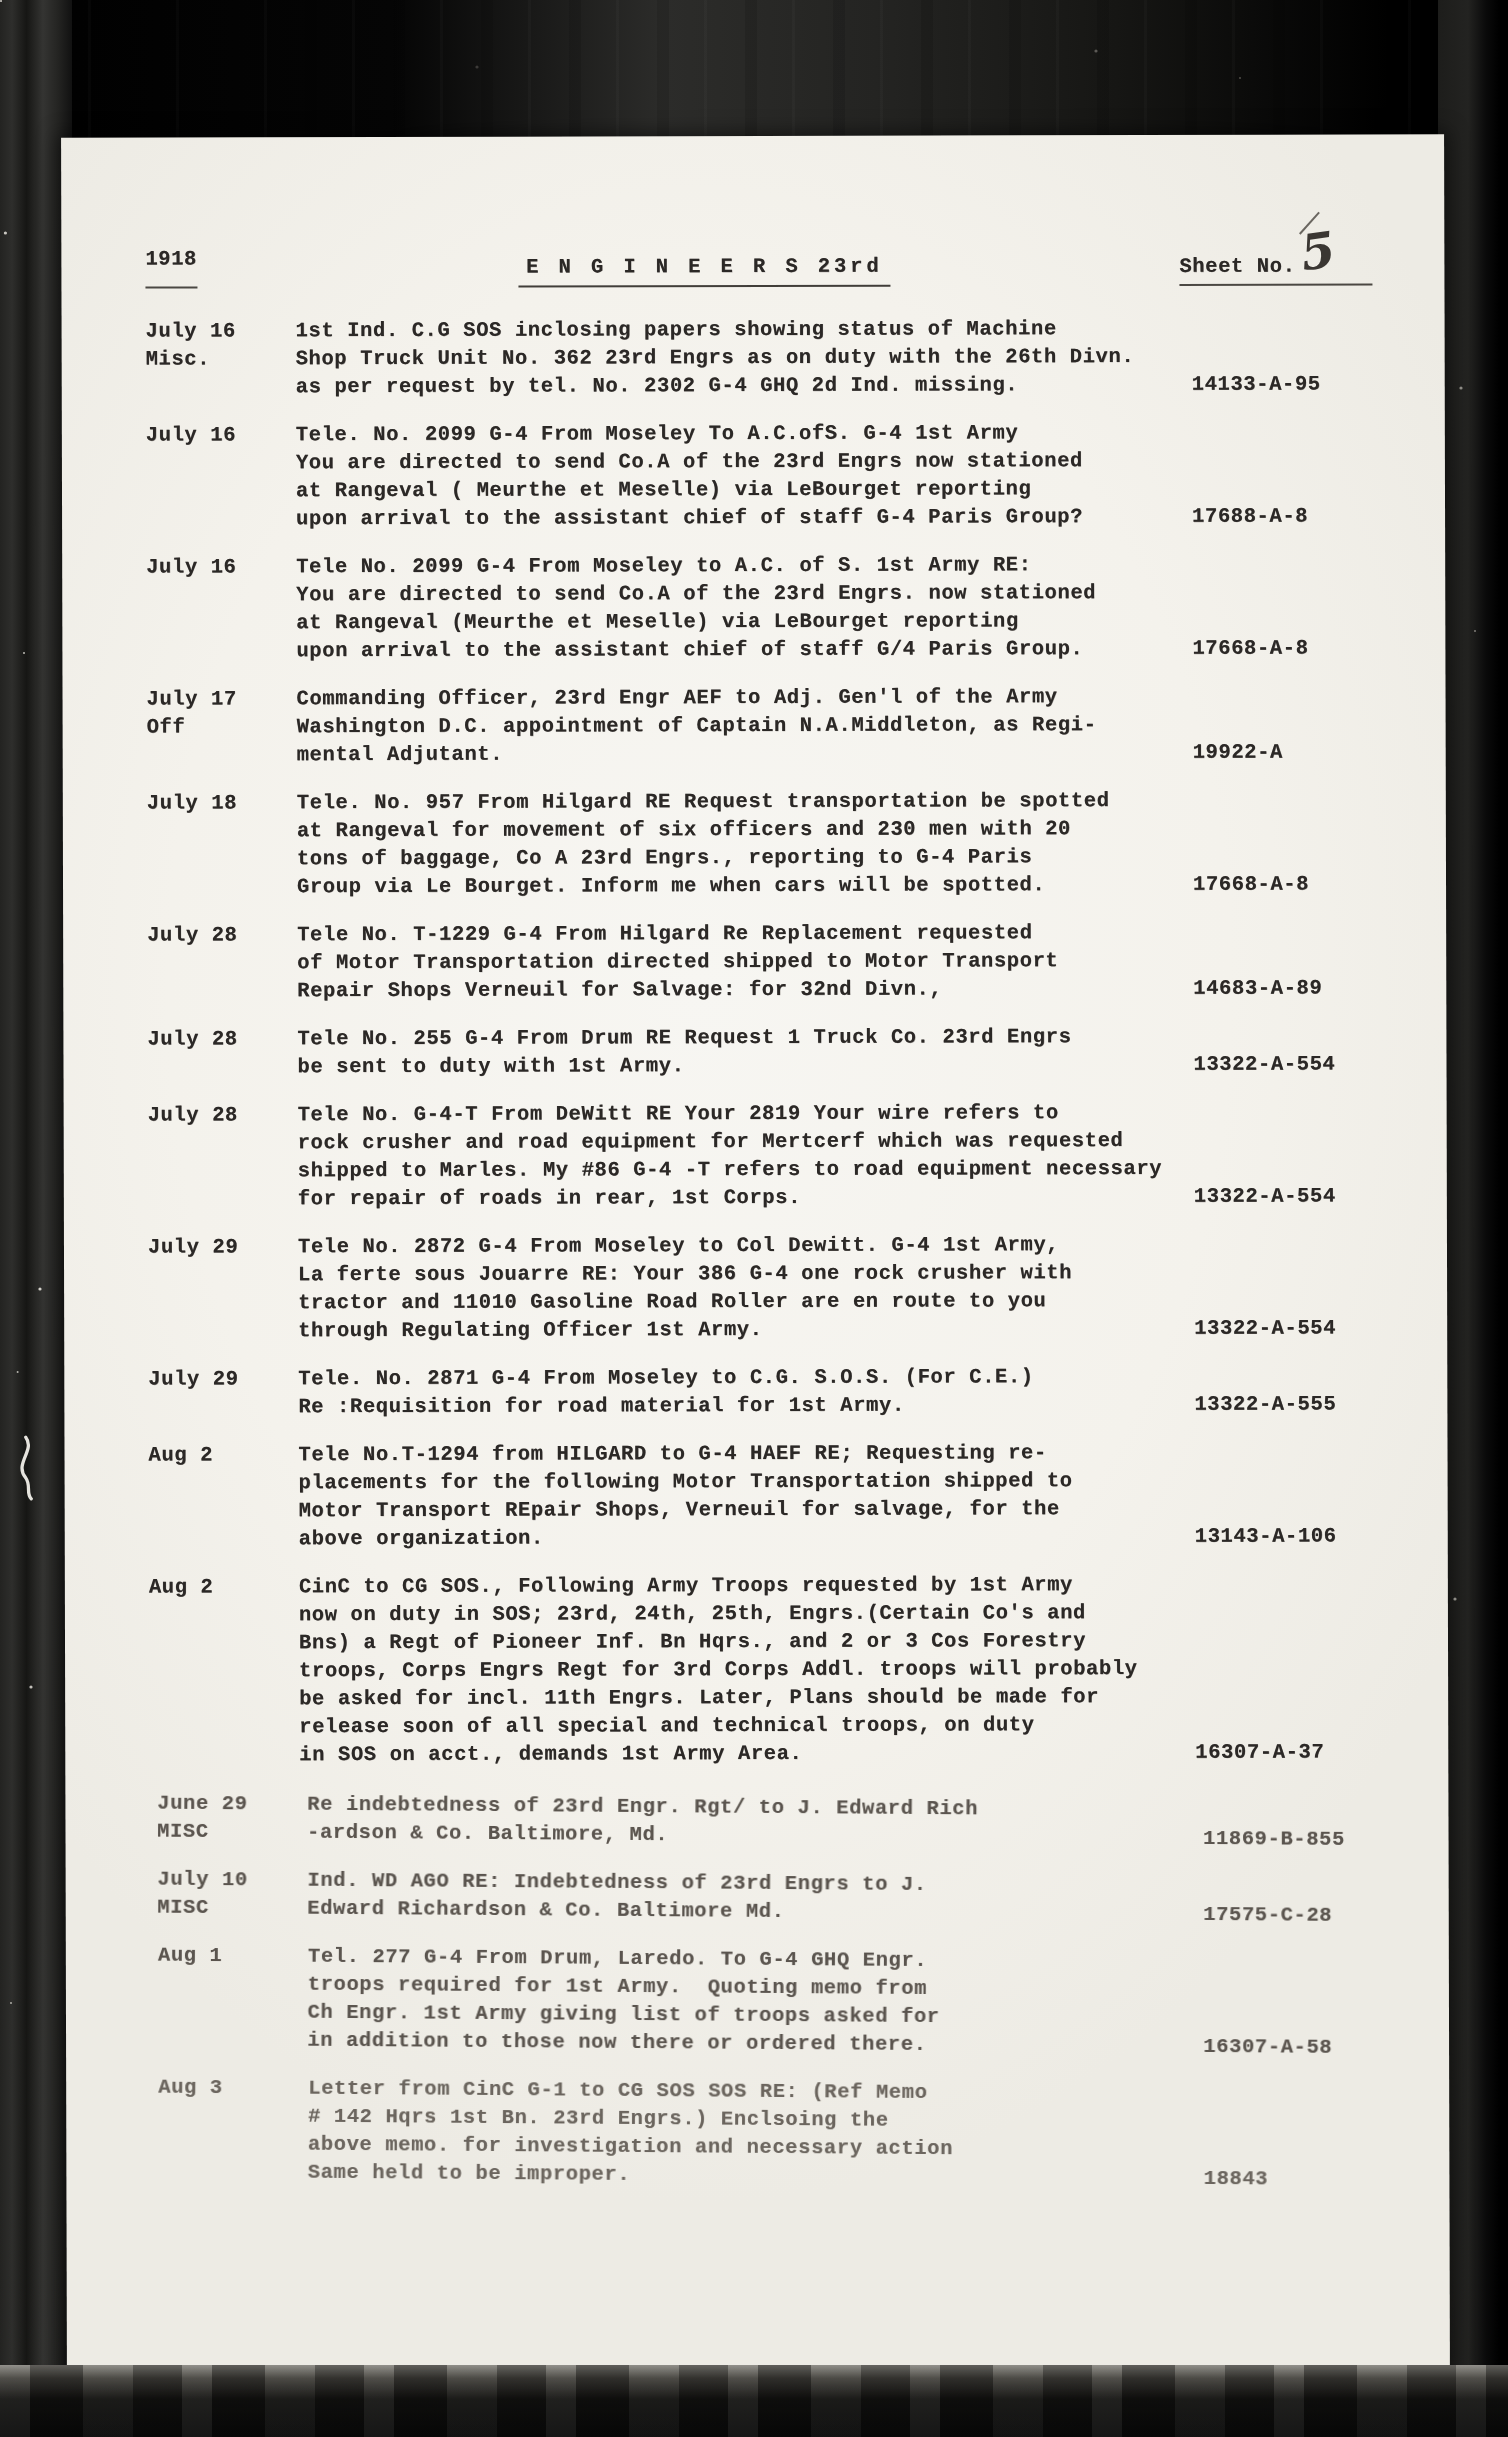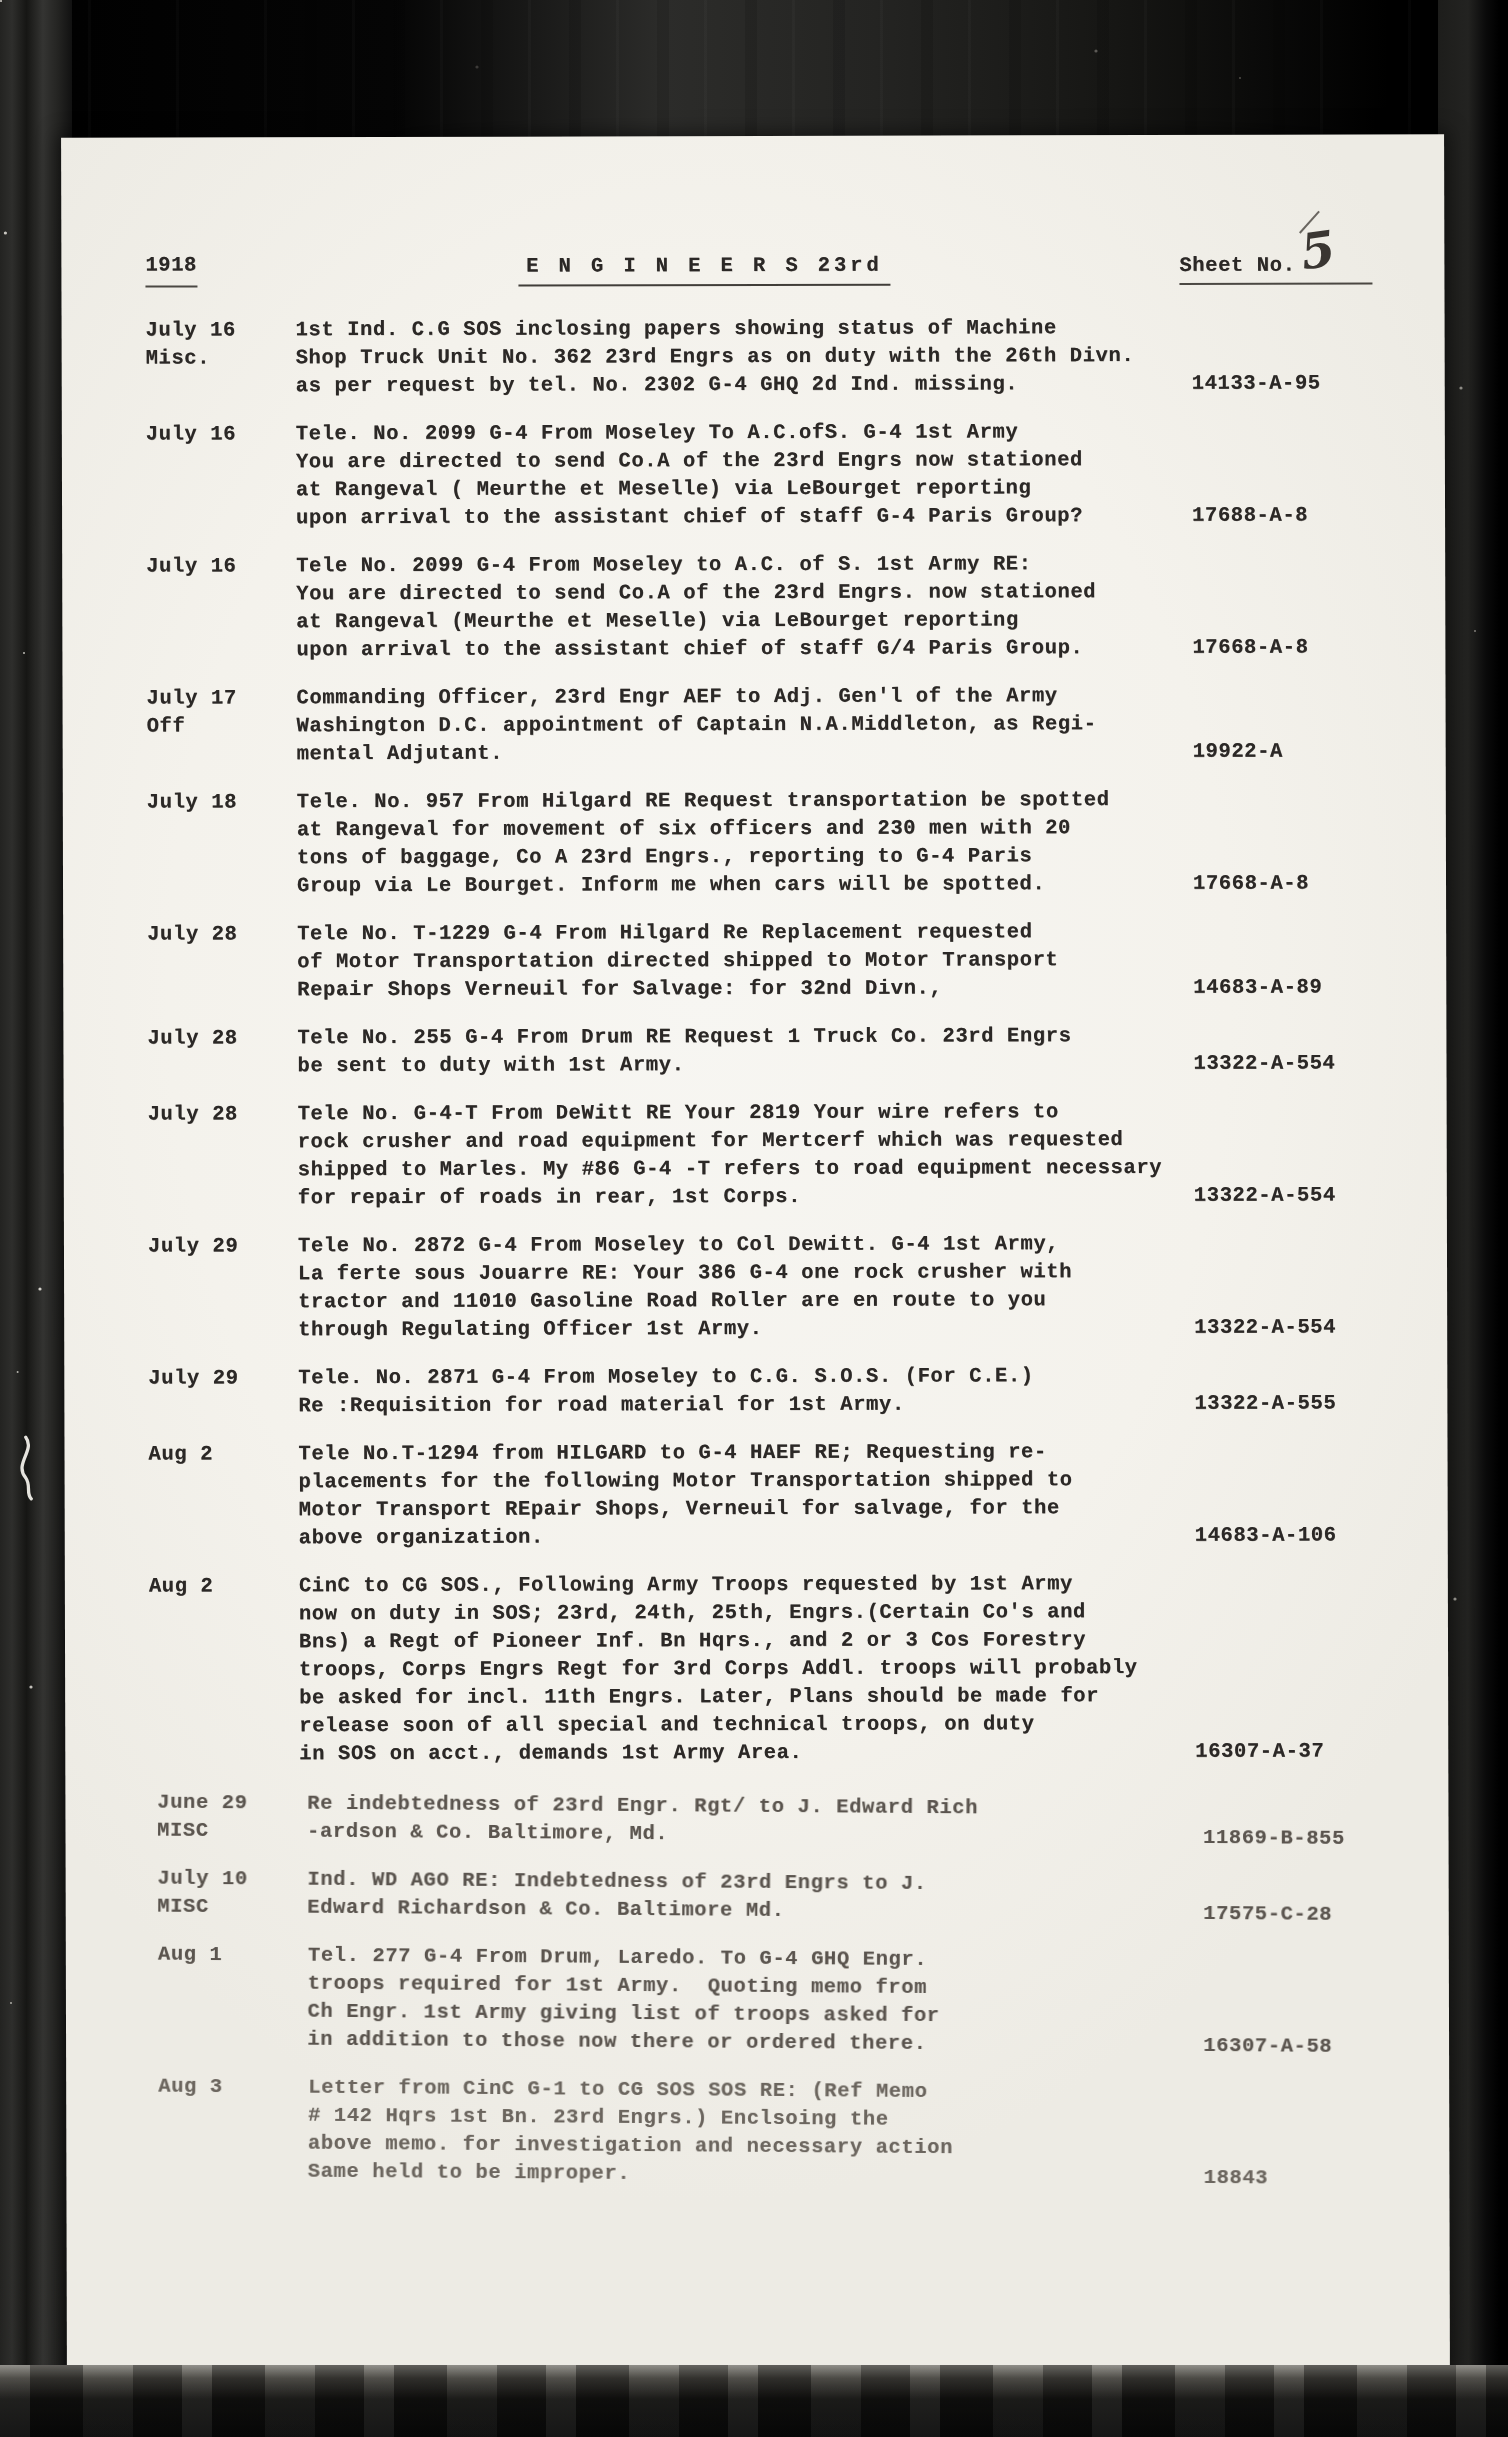"1918" .year { padding-bottom: 6px -> 13px }
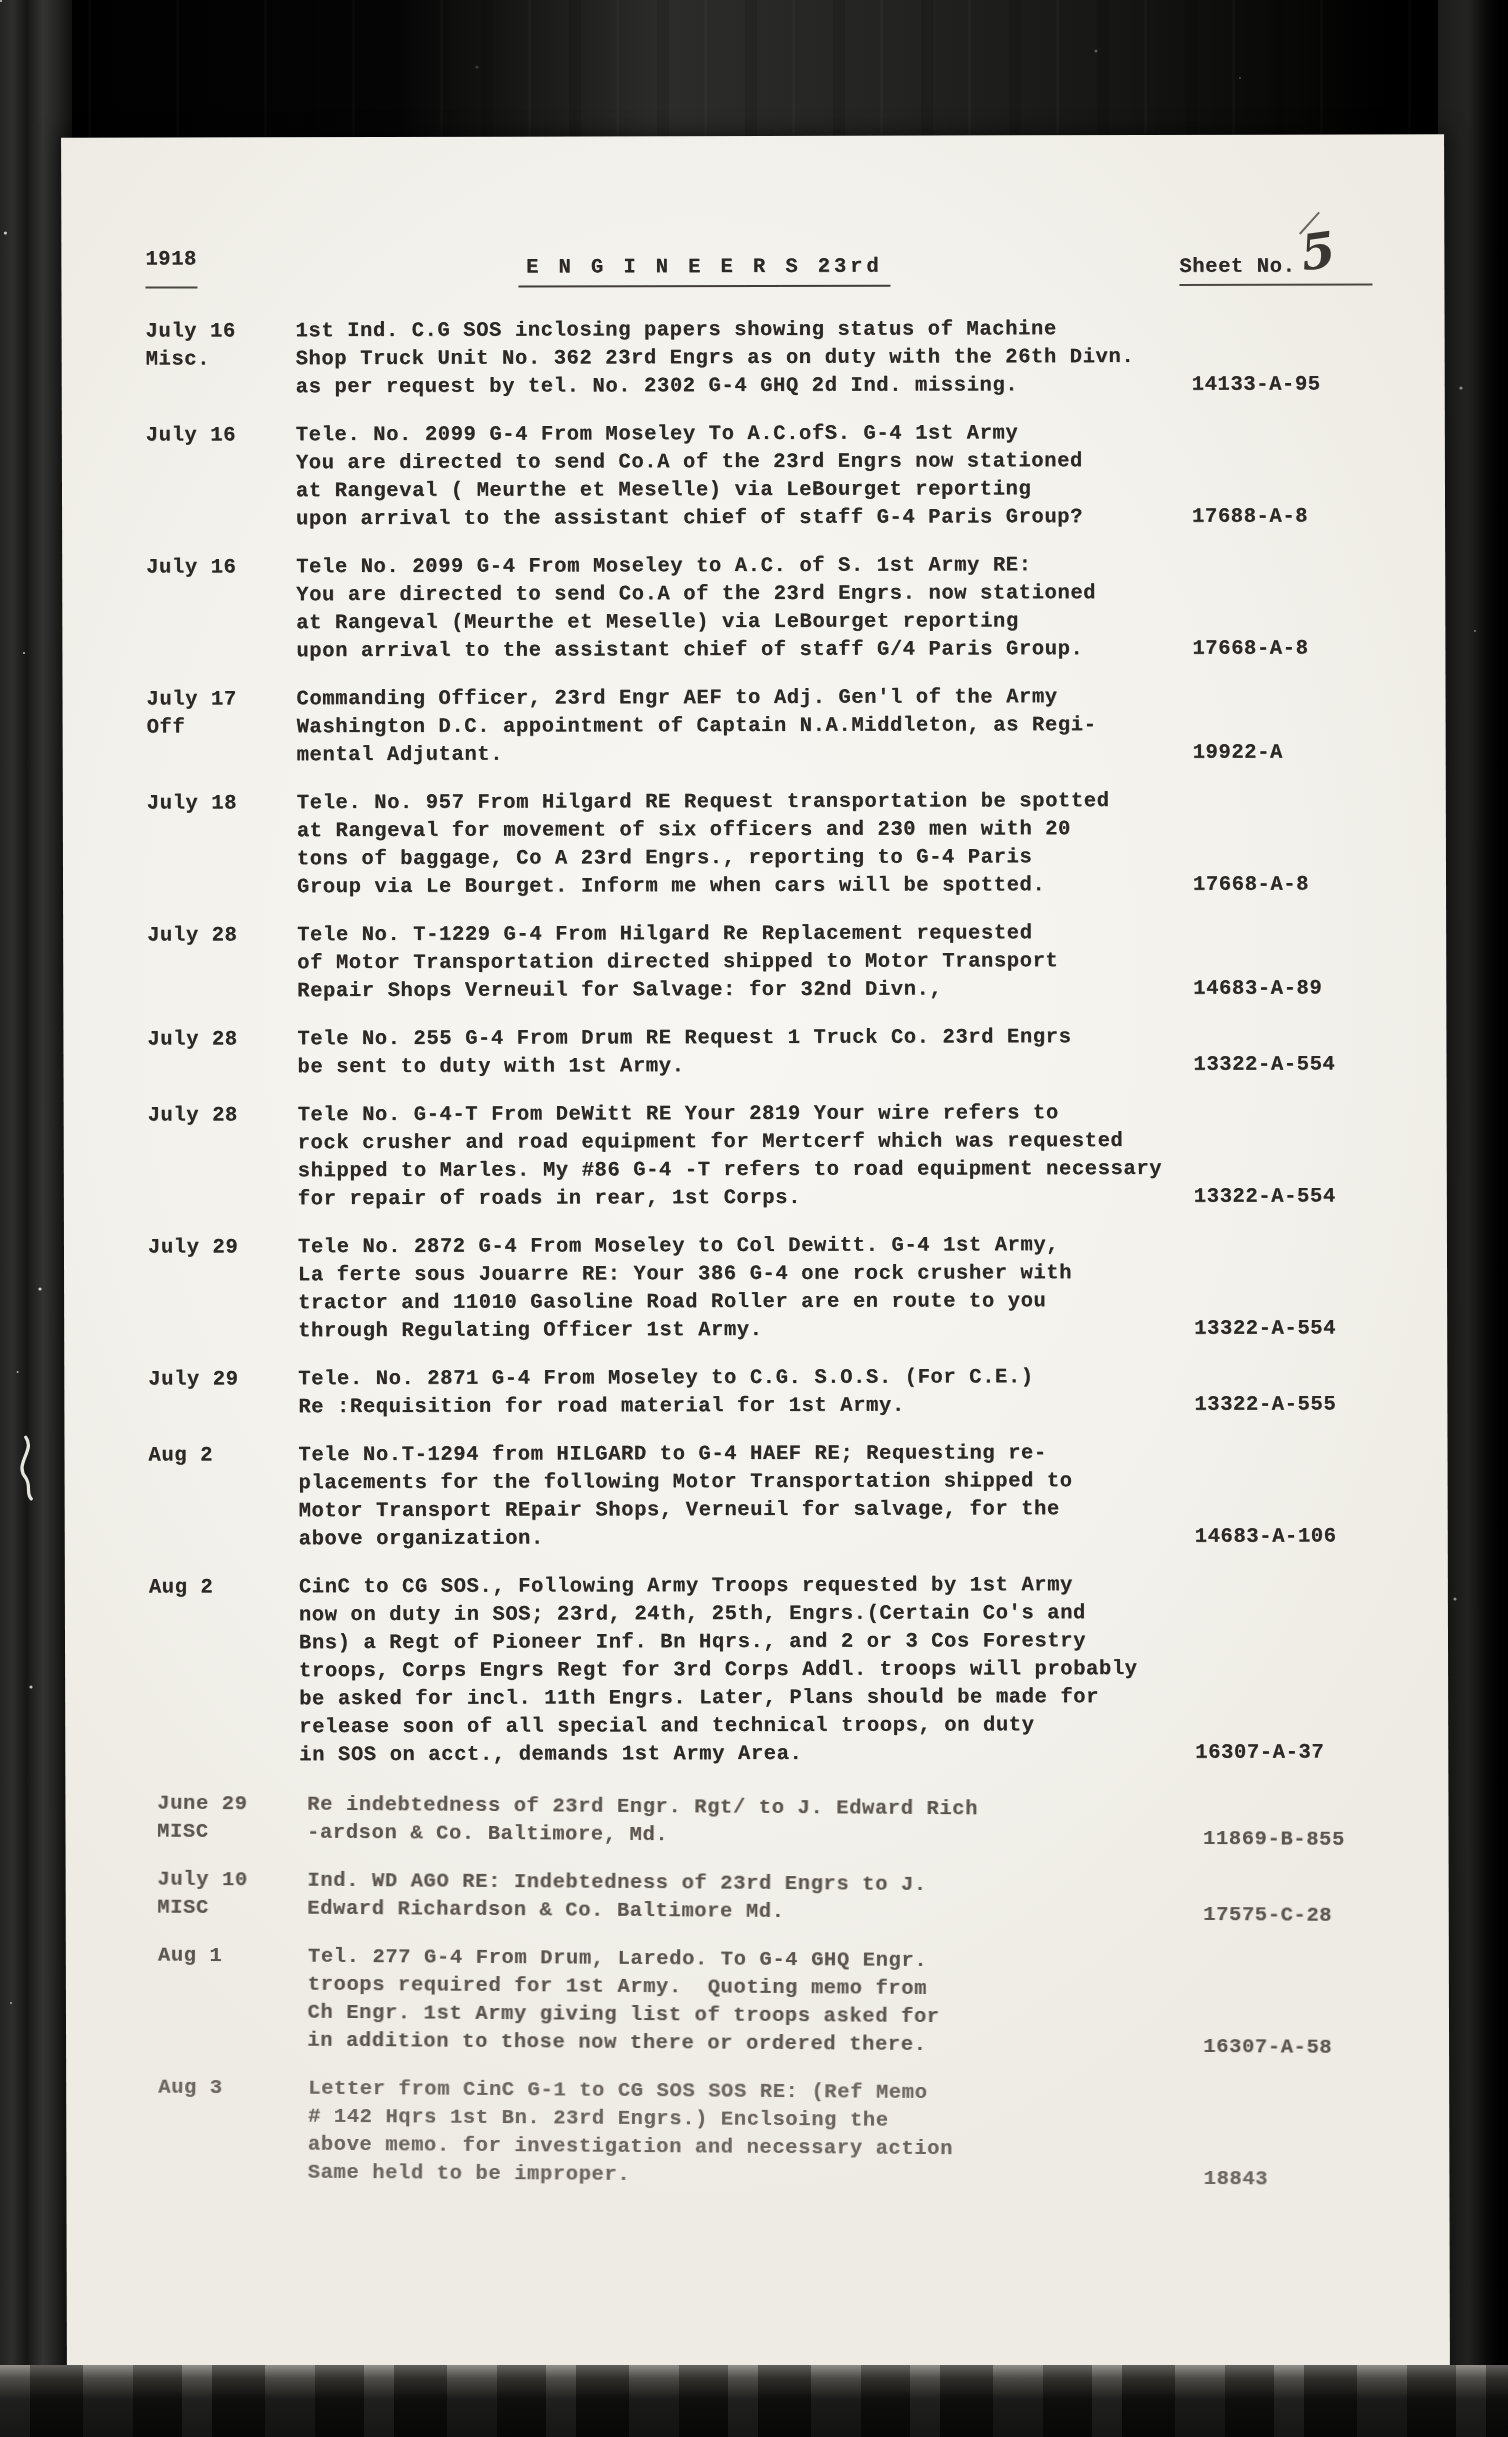"14683-A-106" div.entry-ref { text: 14683-A-106 -> 13143-A-106 }
